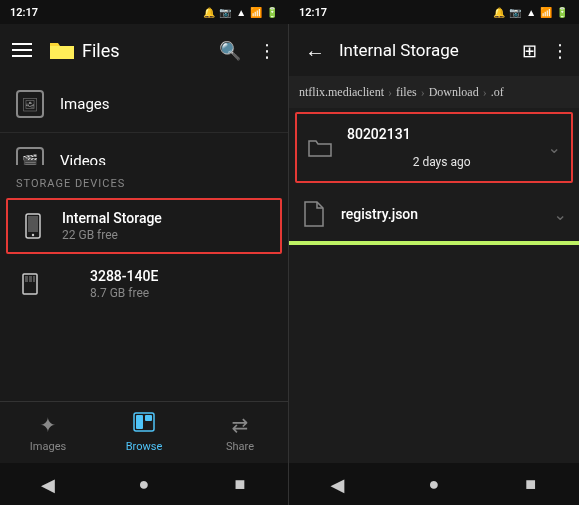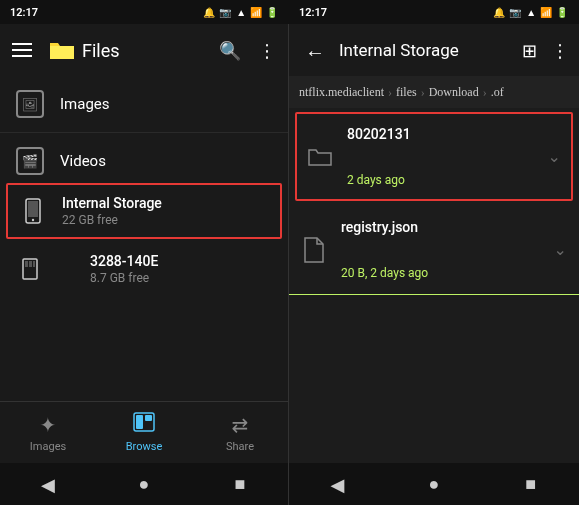"80202131" .file-info { flex-direction: column -> row }
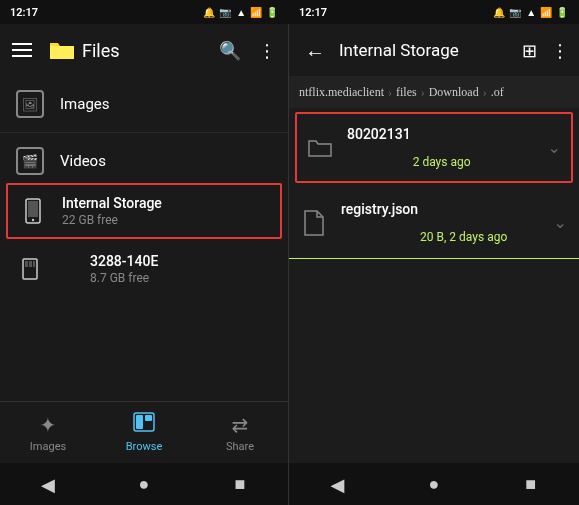"2 days ago" .file-meta { color: #bef264 -> #e5e5e5 }
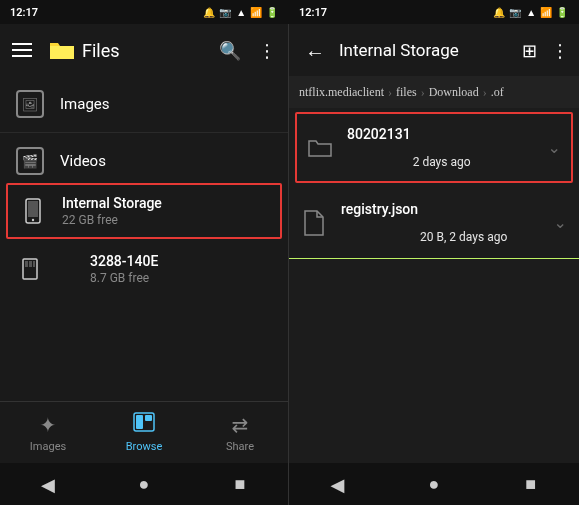"STORAGE DEVICES" div.section-header { html: none -> <div>STORAGE DEVICES</div> }
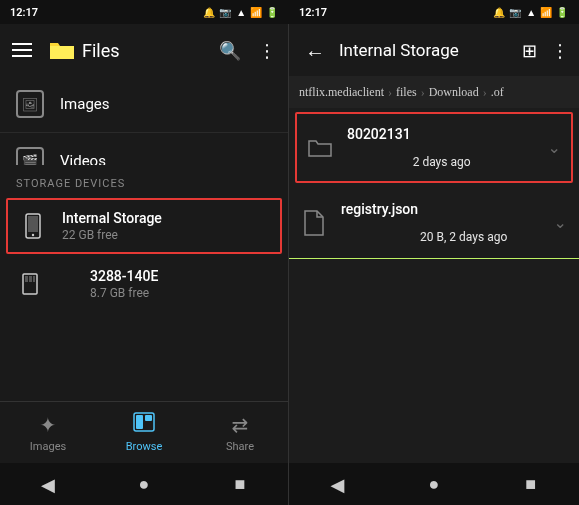"registry.json" .file-item { border-bottom: 1px solid #bef264 -> 4px solid #bef264 }
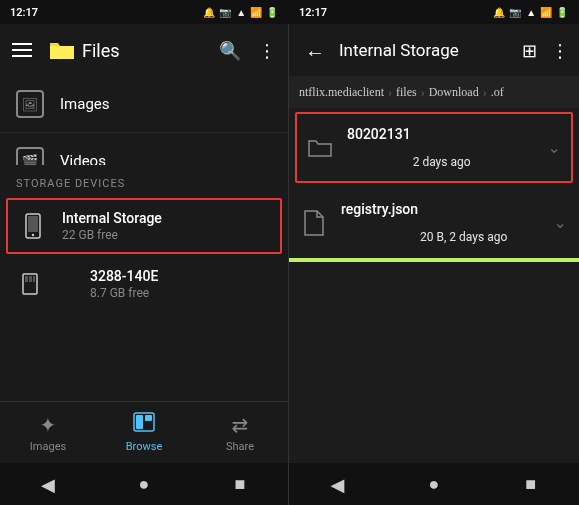"20 B, 2 days ago" span.file-meta { html: <span>20 B, 2 days ago</span> -> none }
